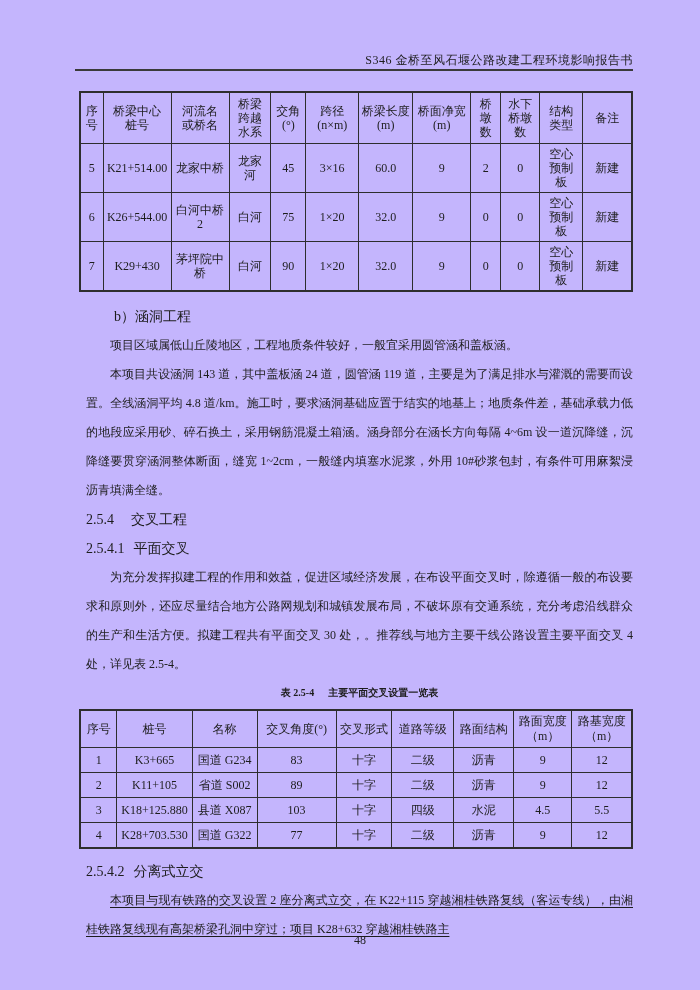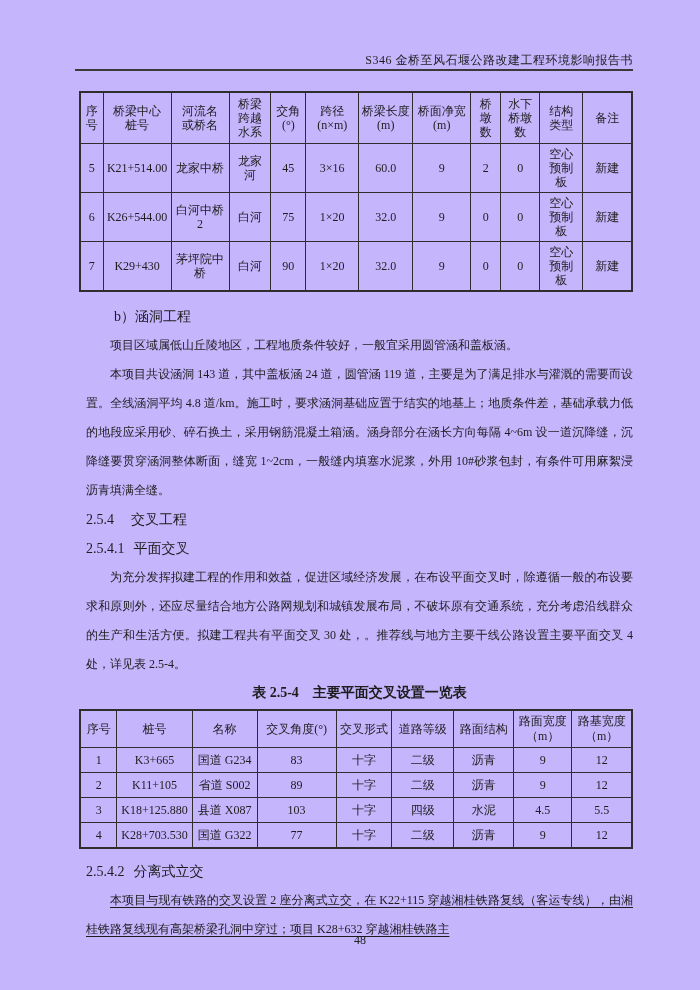"表 2.5-4 主要平面交叉设置一览表" .caption { font-size: 14px -> 10px }
